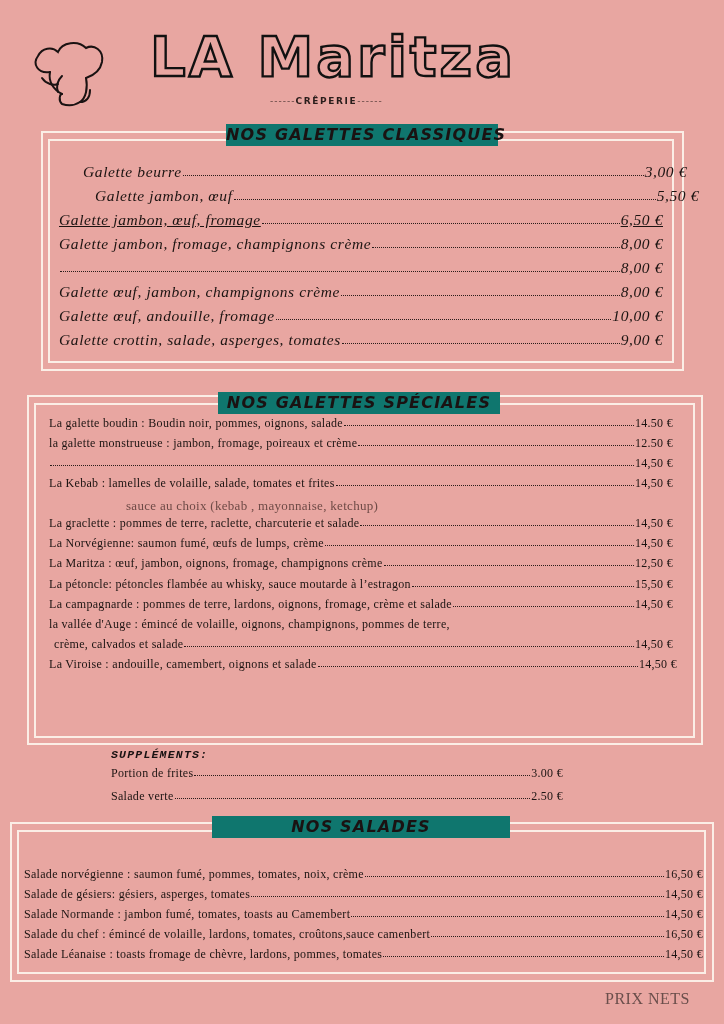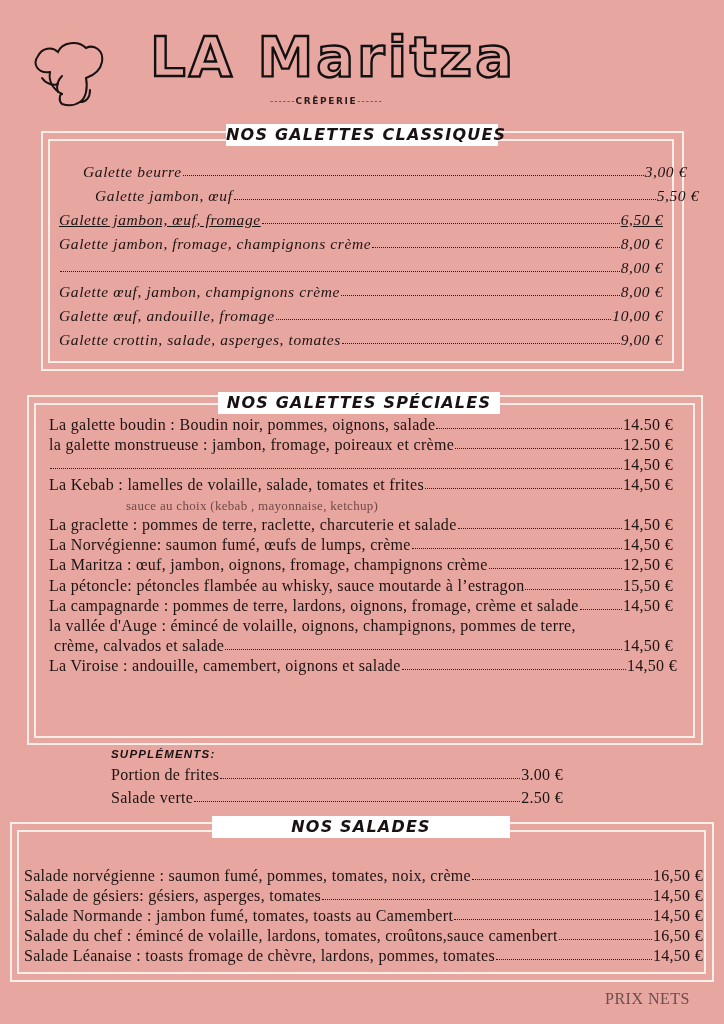"NOS GALETTES CLASSIQUES" .section-title { background: #ffffff -> #0f766e }
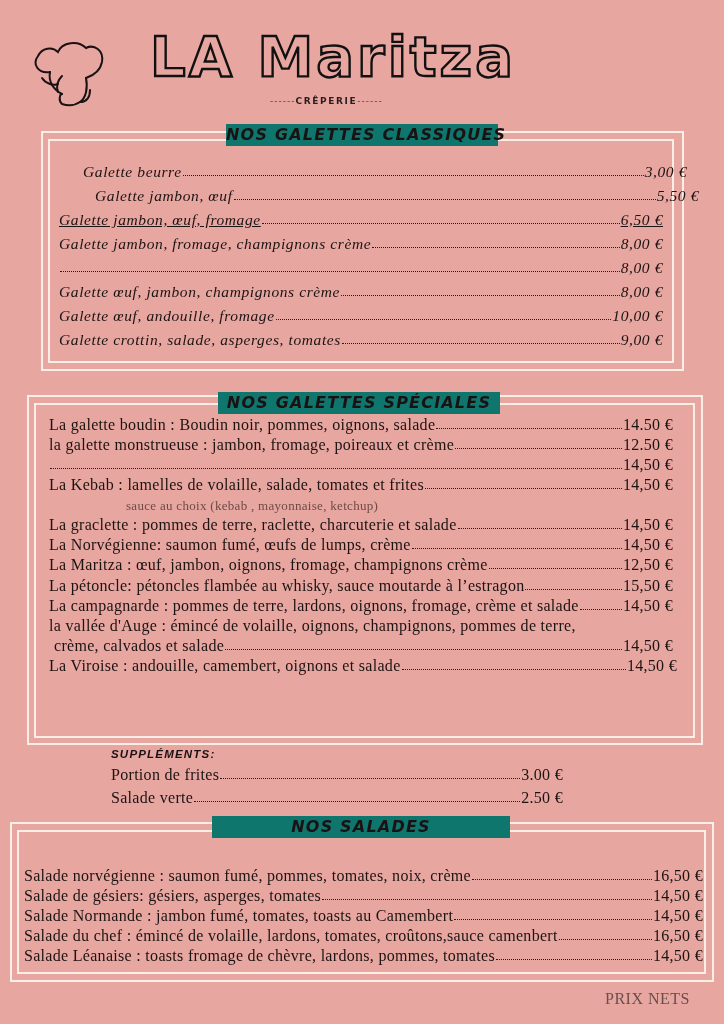"La galette boudin : Boudin" .special .row, .salads .row, .supp .row { font-size: 16px -> 12px }
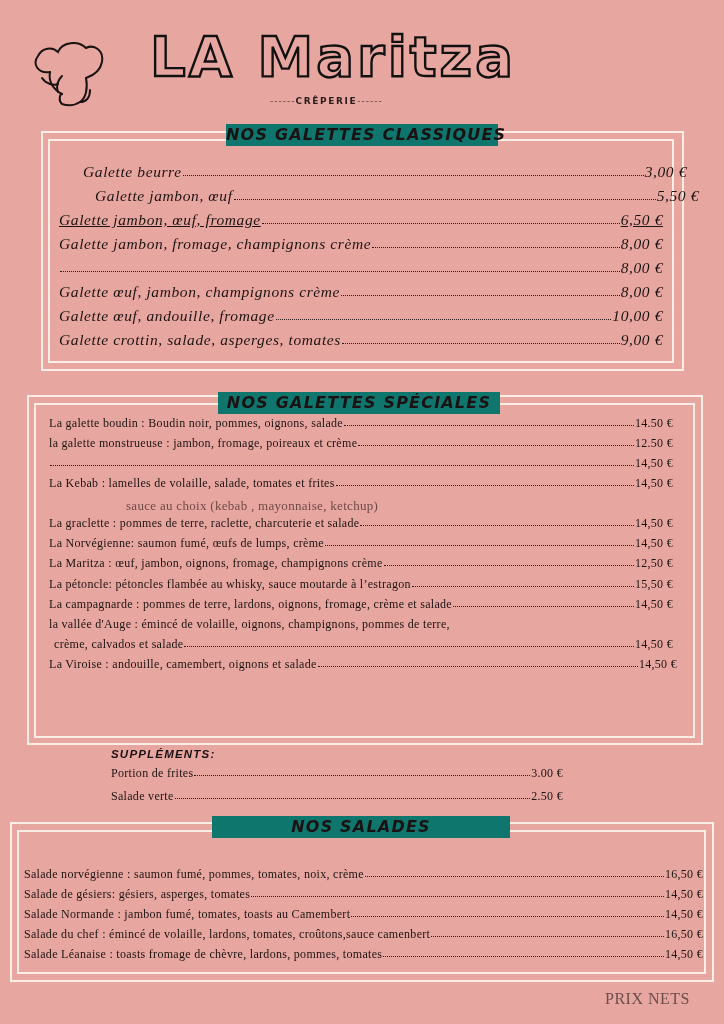"SUPPLÉMENTS:" .supp-title { font-family: Liberation Sans, sans-serif -> Liberation Mono, monospace }
